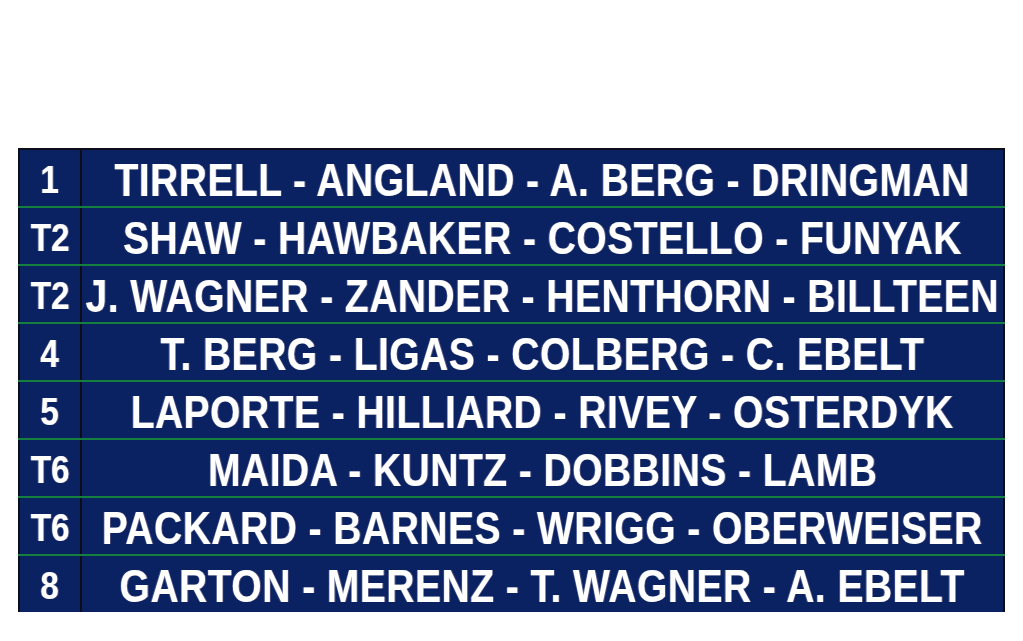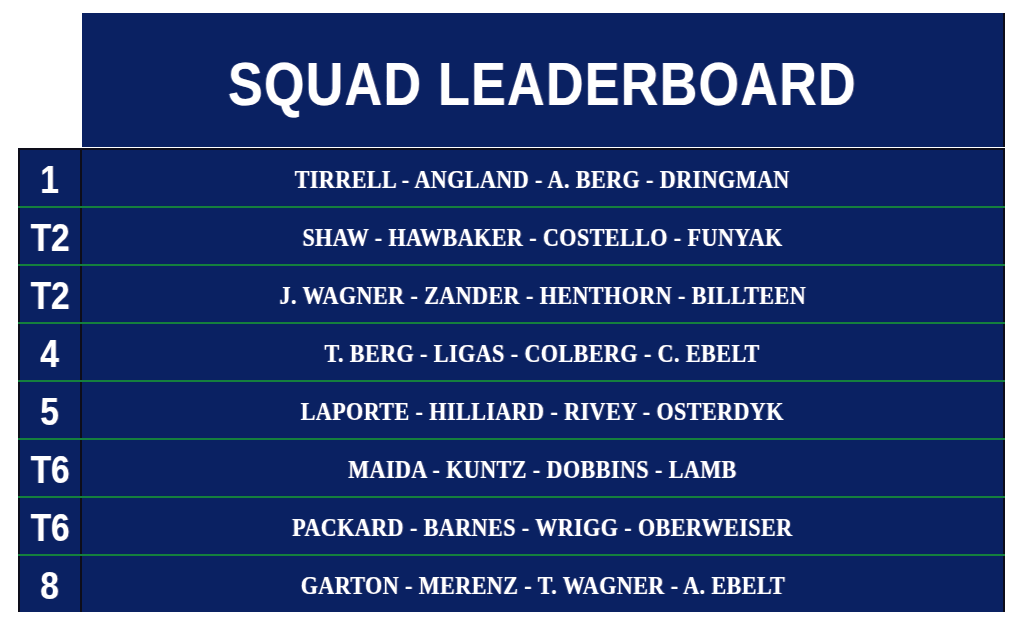"SQUAD LEADERBOARD" div.header-banner { html: <div> <div>SQUAD LEADERBOARD</div> </div> -> none }
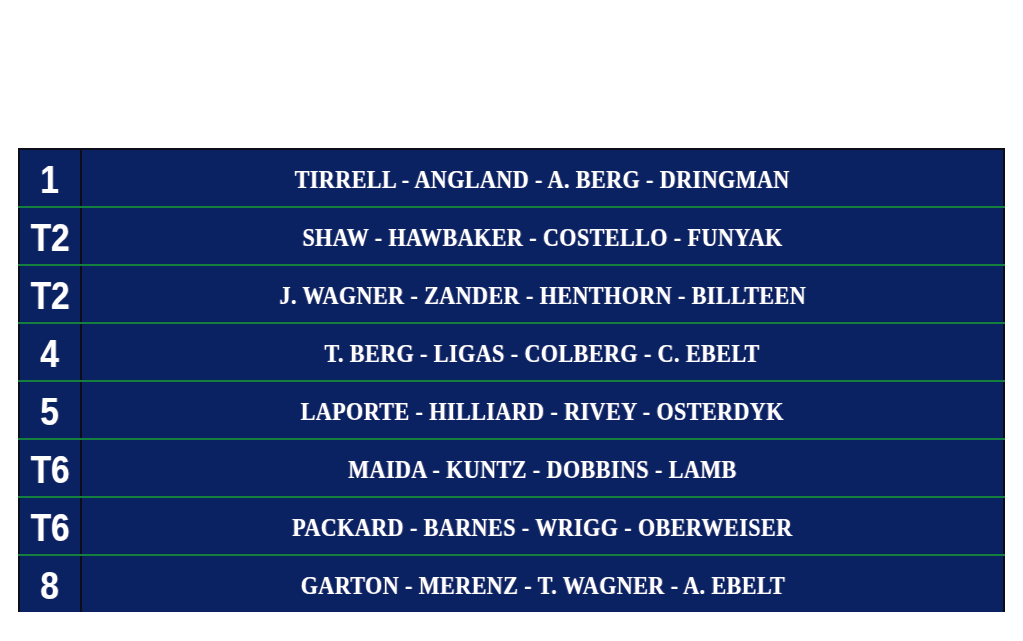"TIRRELL - ANGLAND - A." .cell-team { font-family: Liberation Serif, serif -> Liberation Sans, sans-serif; font-size: 26px -> 46px }
